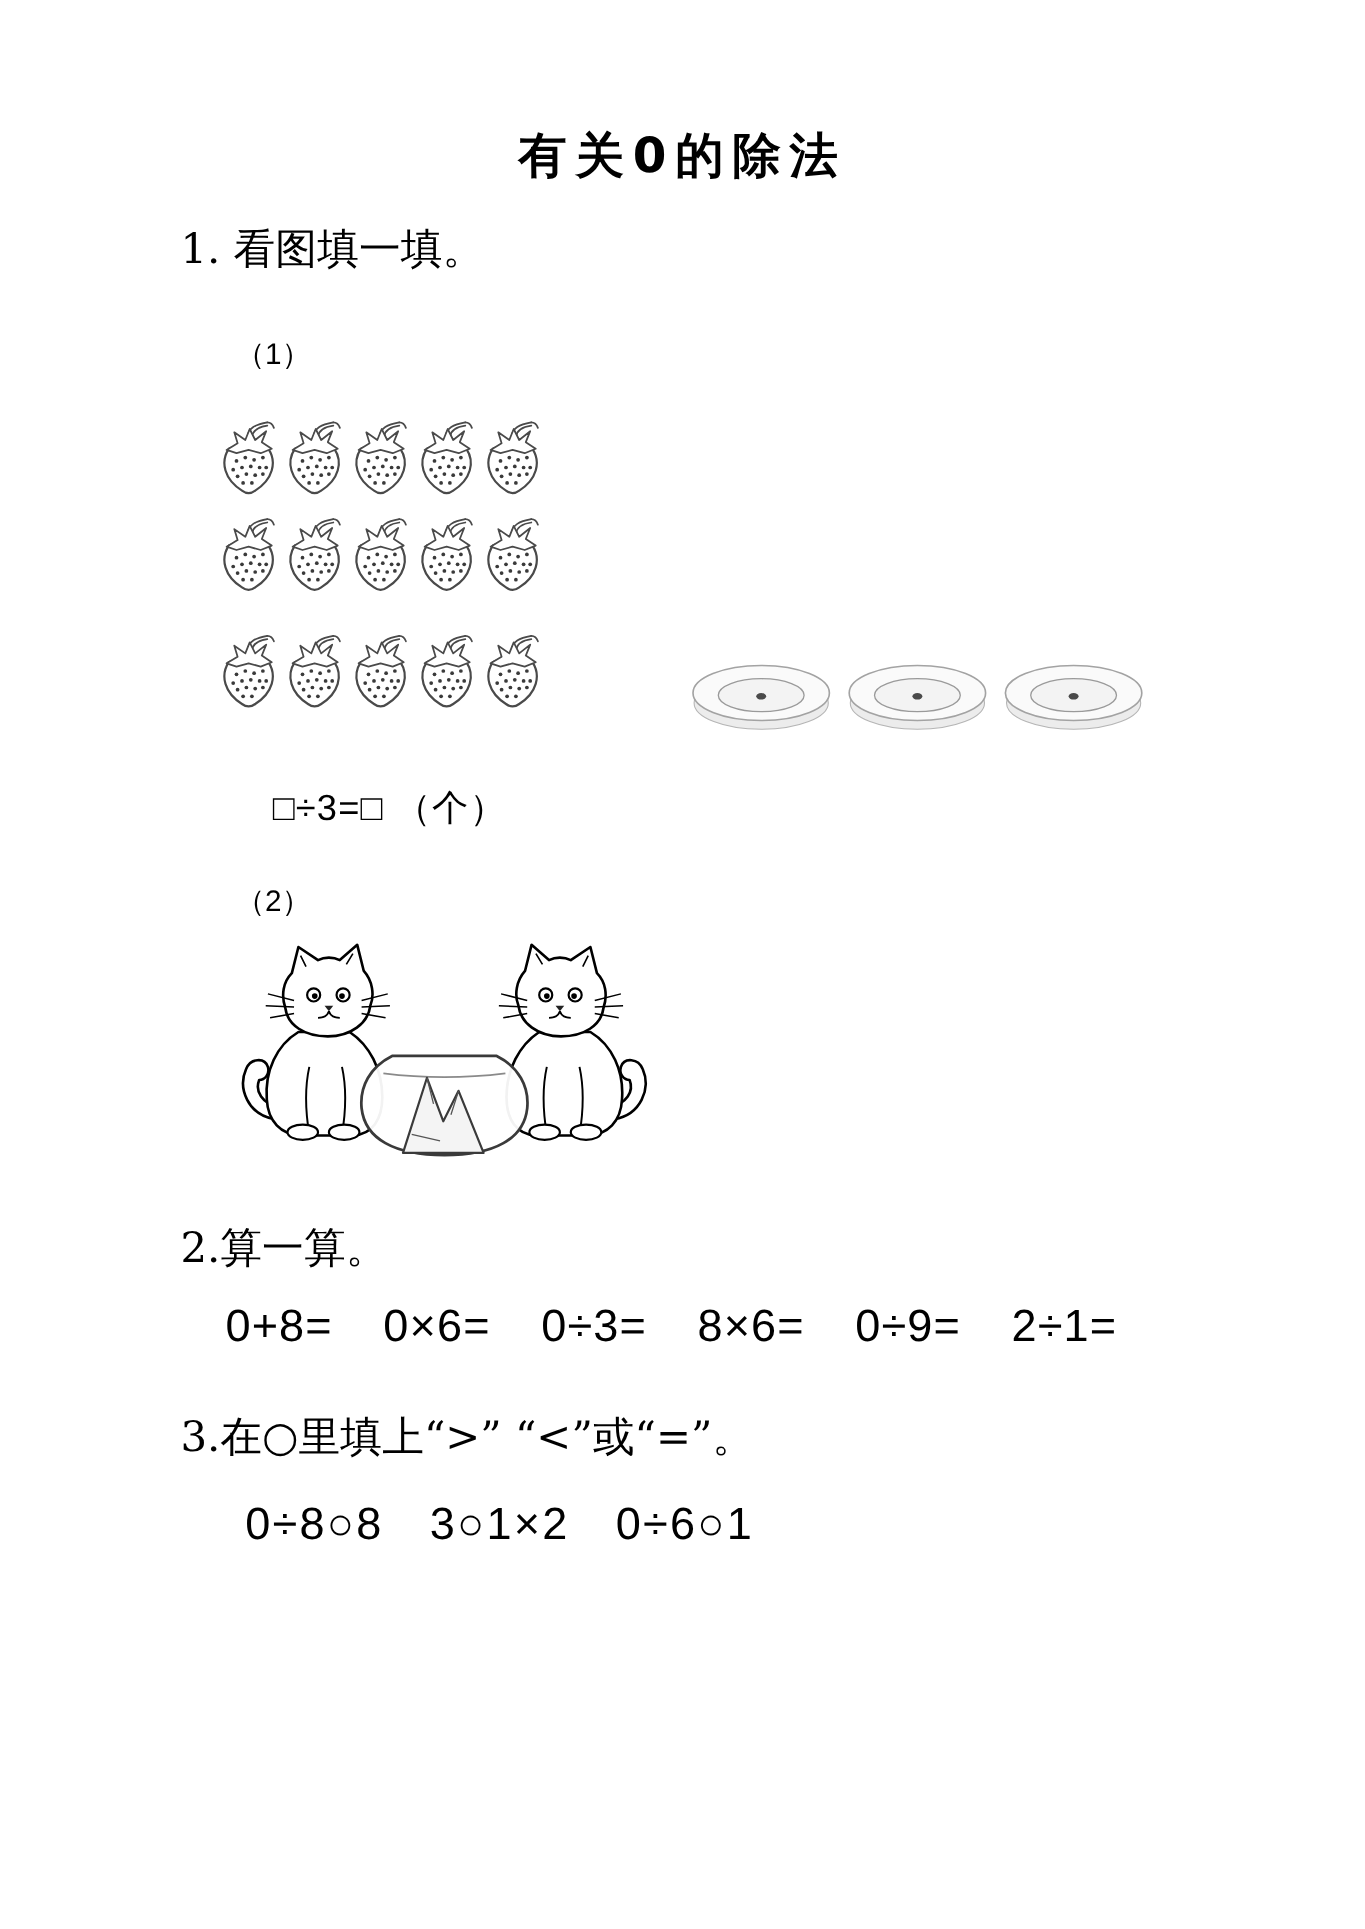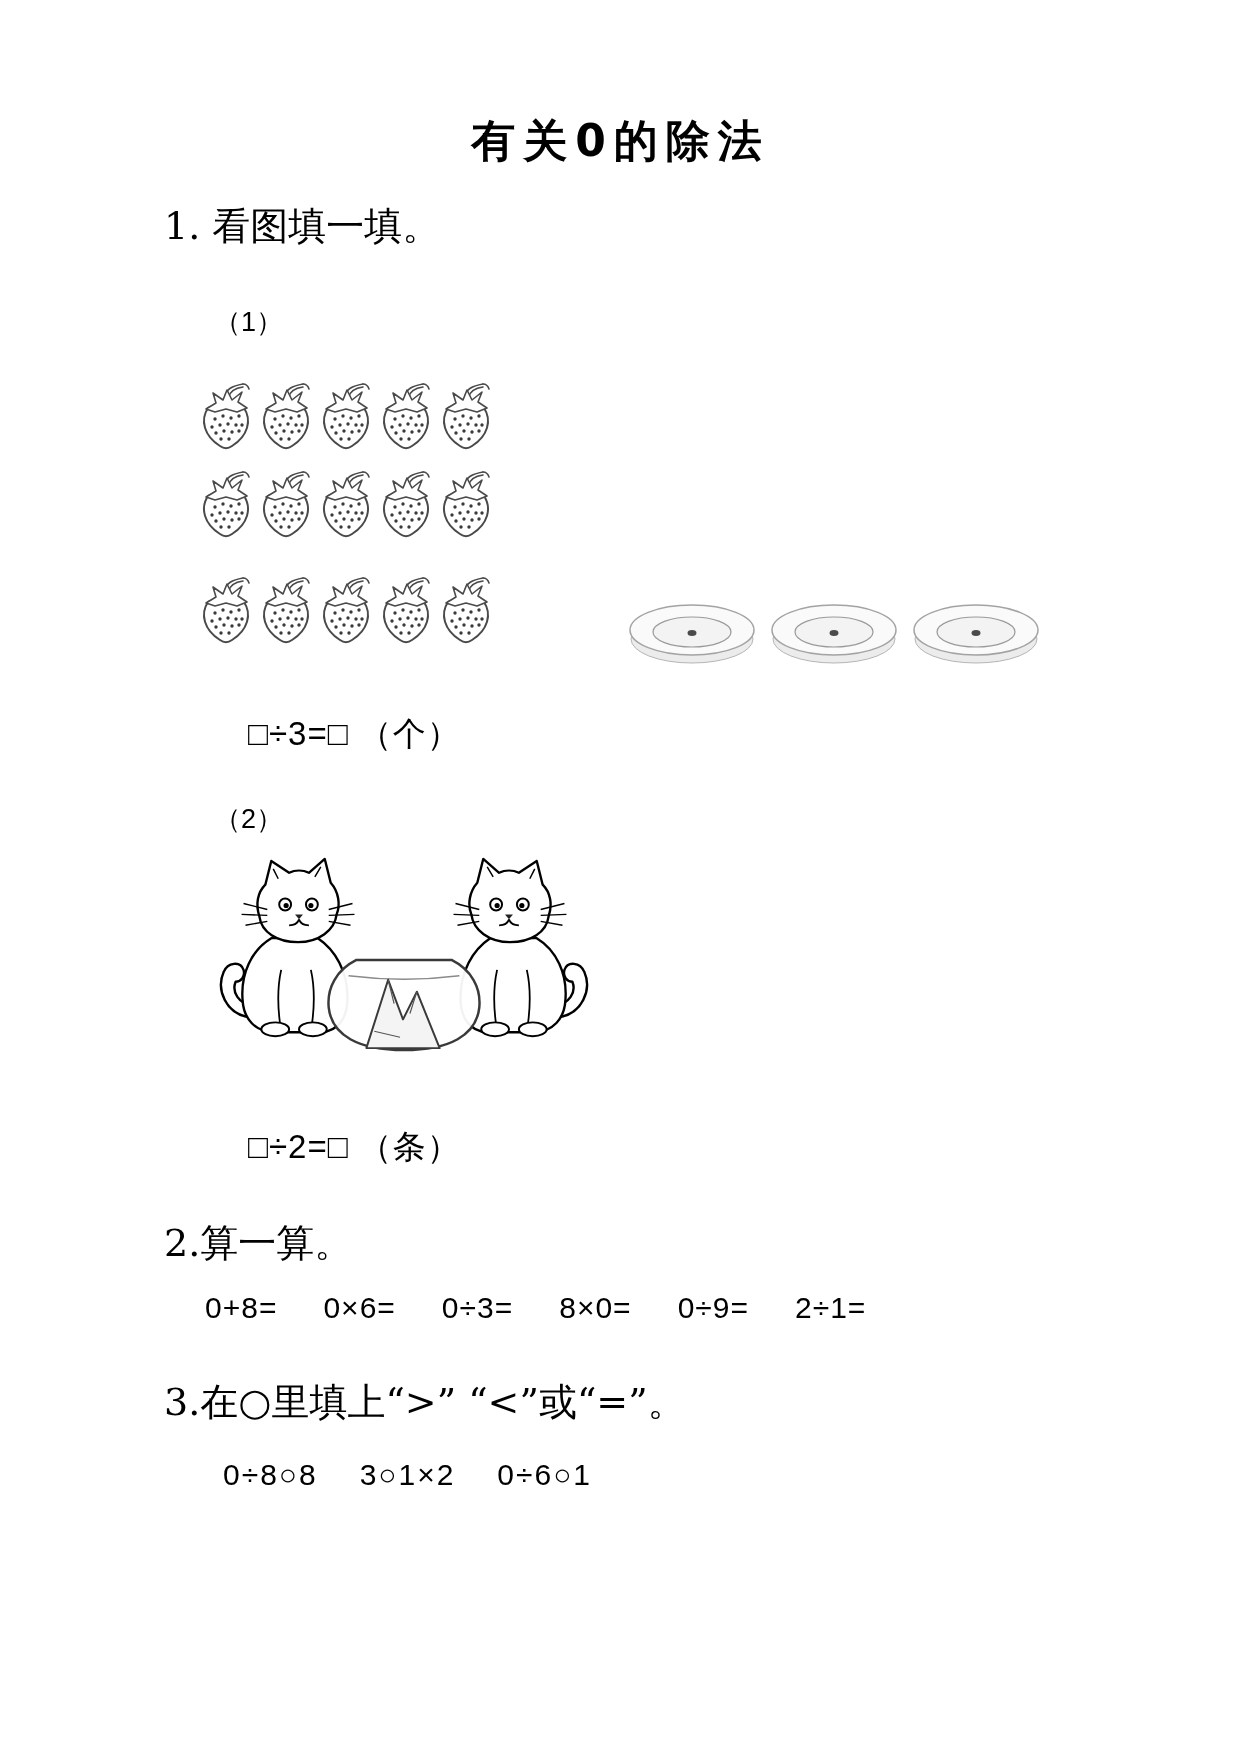"□÷2=□ （条）" div.equation { html: <div>□÷2=□ （条）</div> -> none }
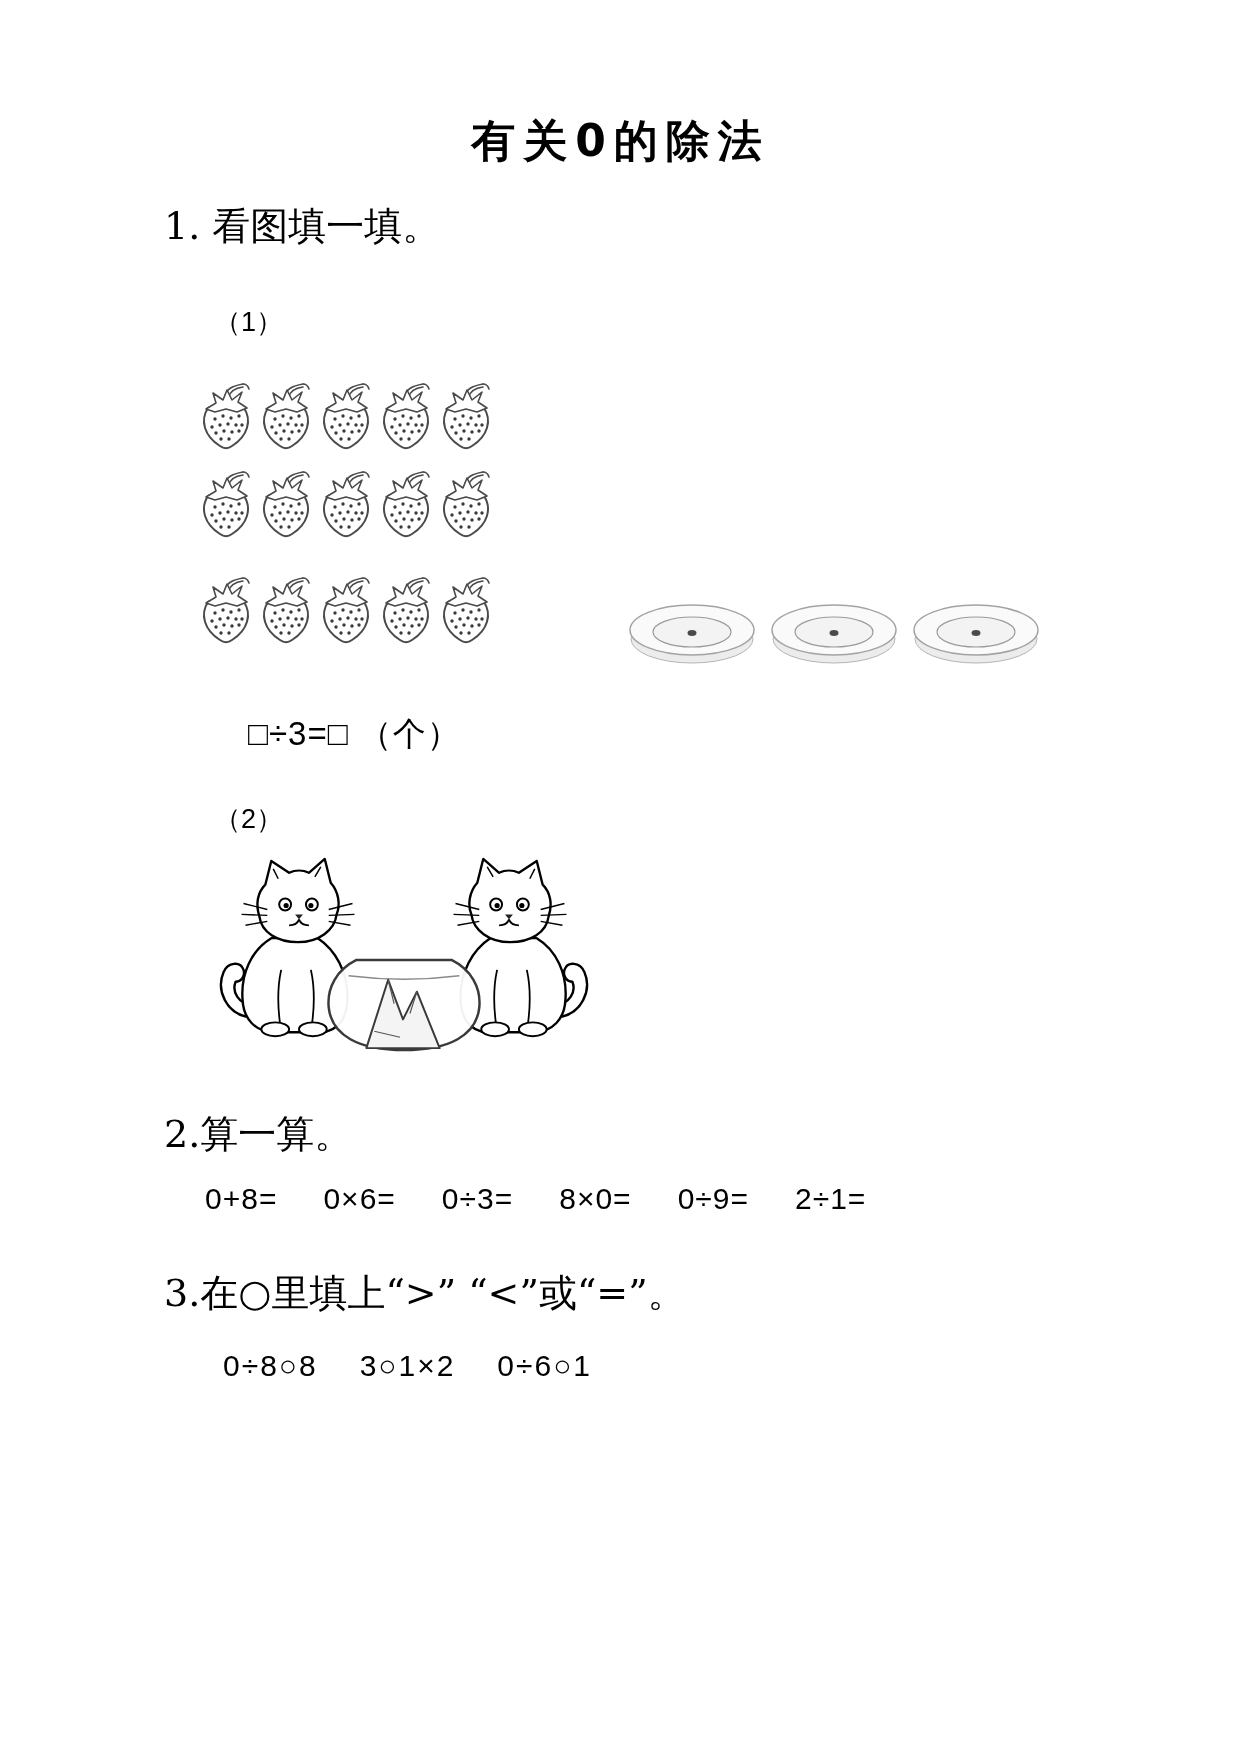"0+8=" .expr { font-size: 30px -> 41px }
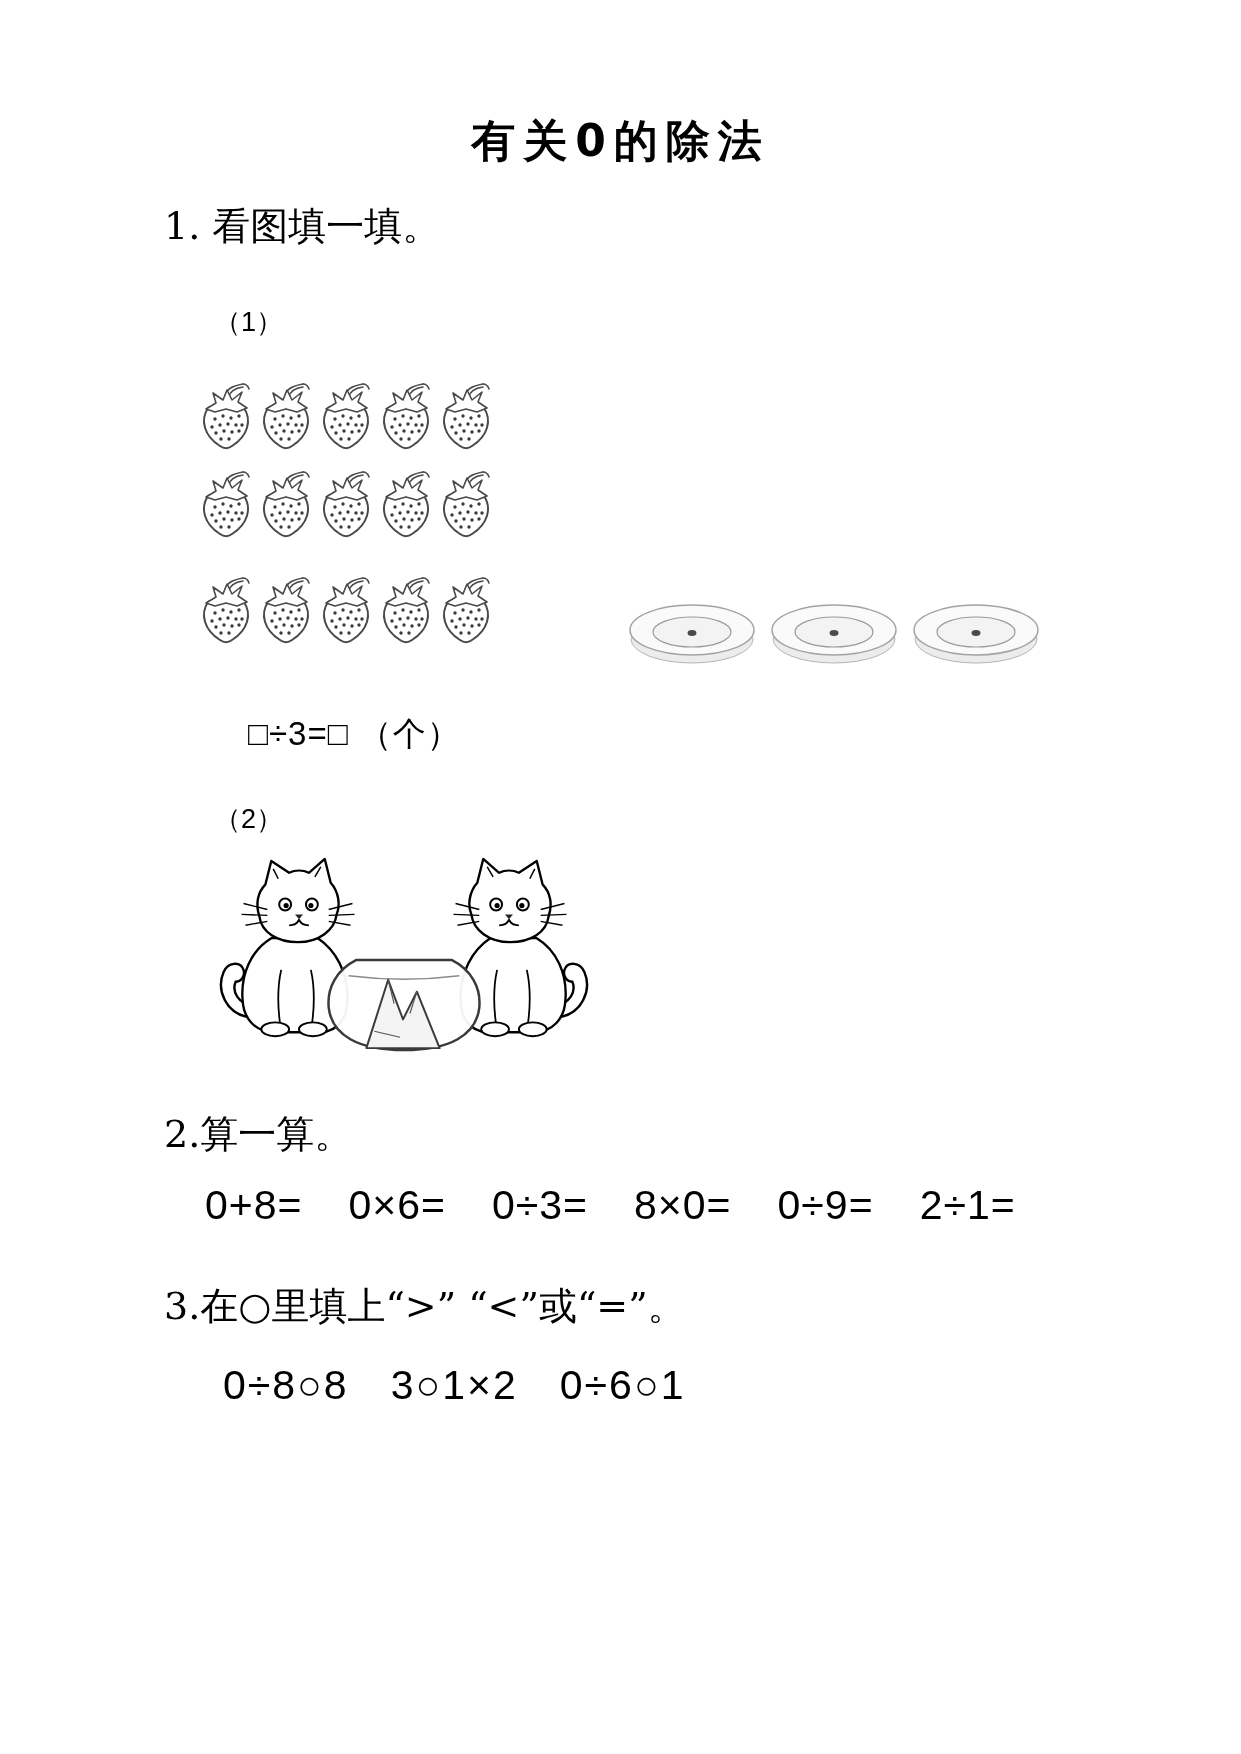"8×0=" span.expr { text: 0 -> 6 }
